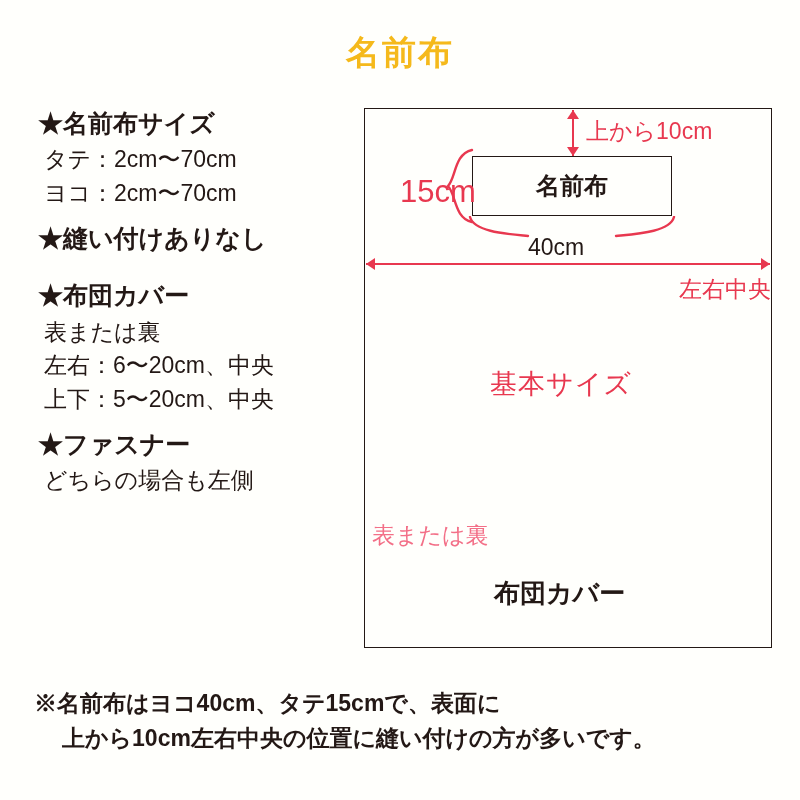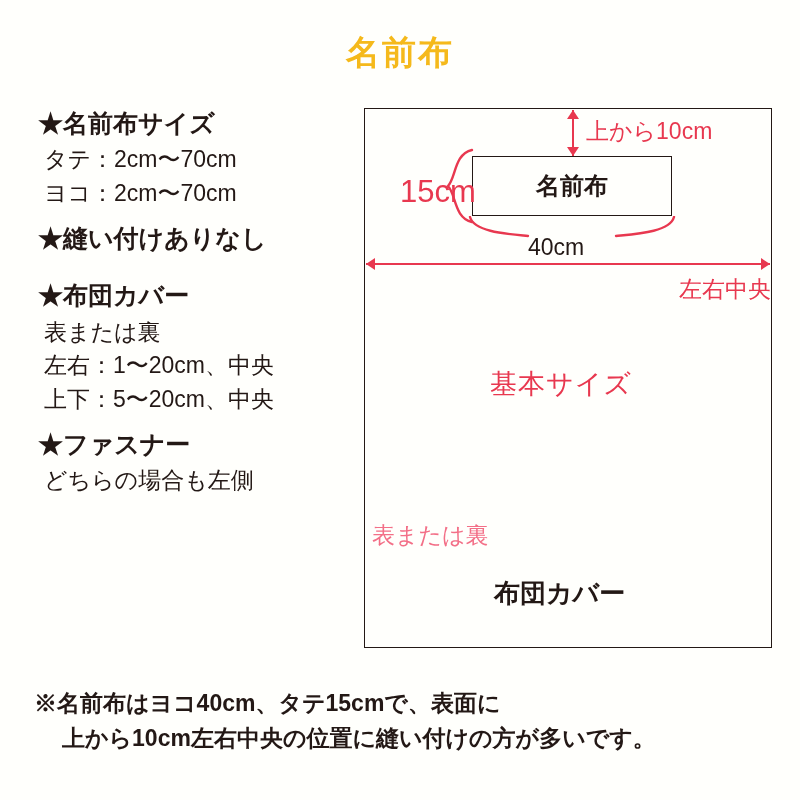"左右：1〜20cm、中央" div.spec-sub { text: 1 -> 6 }
